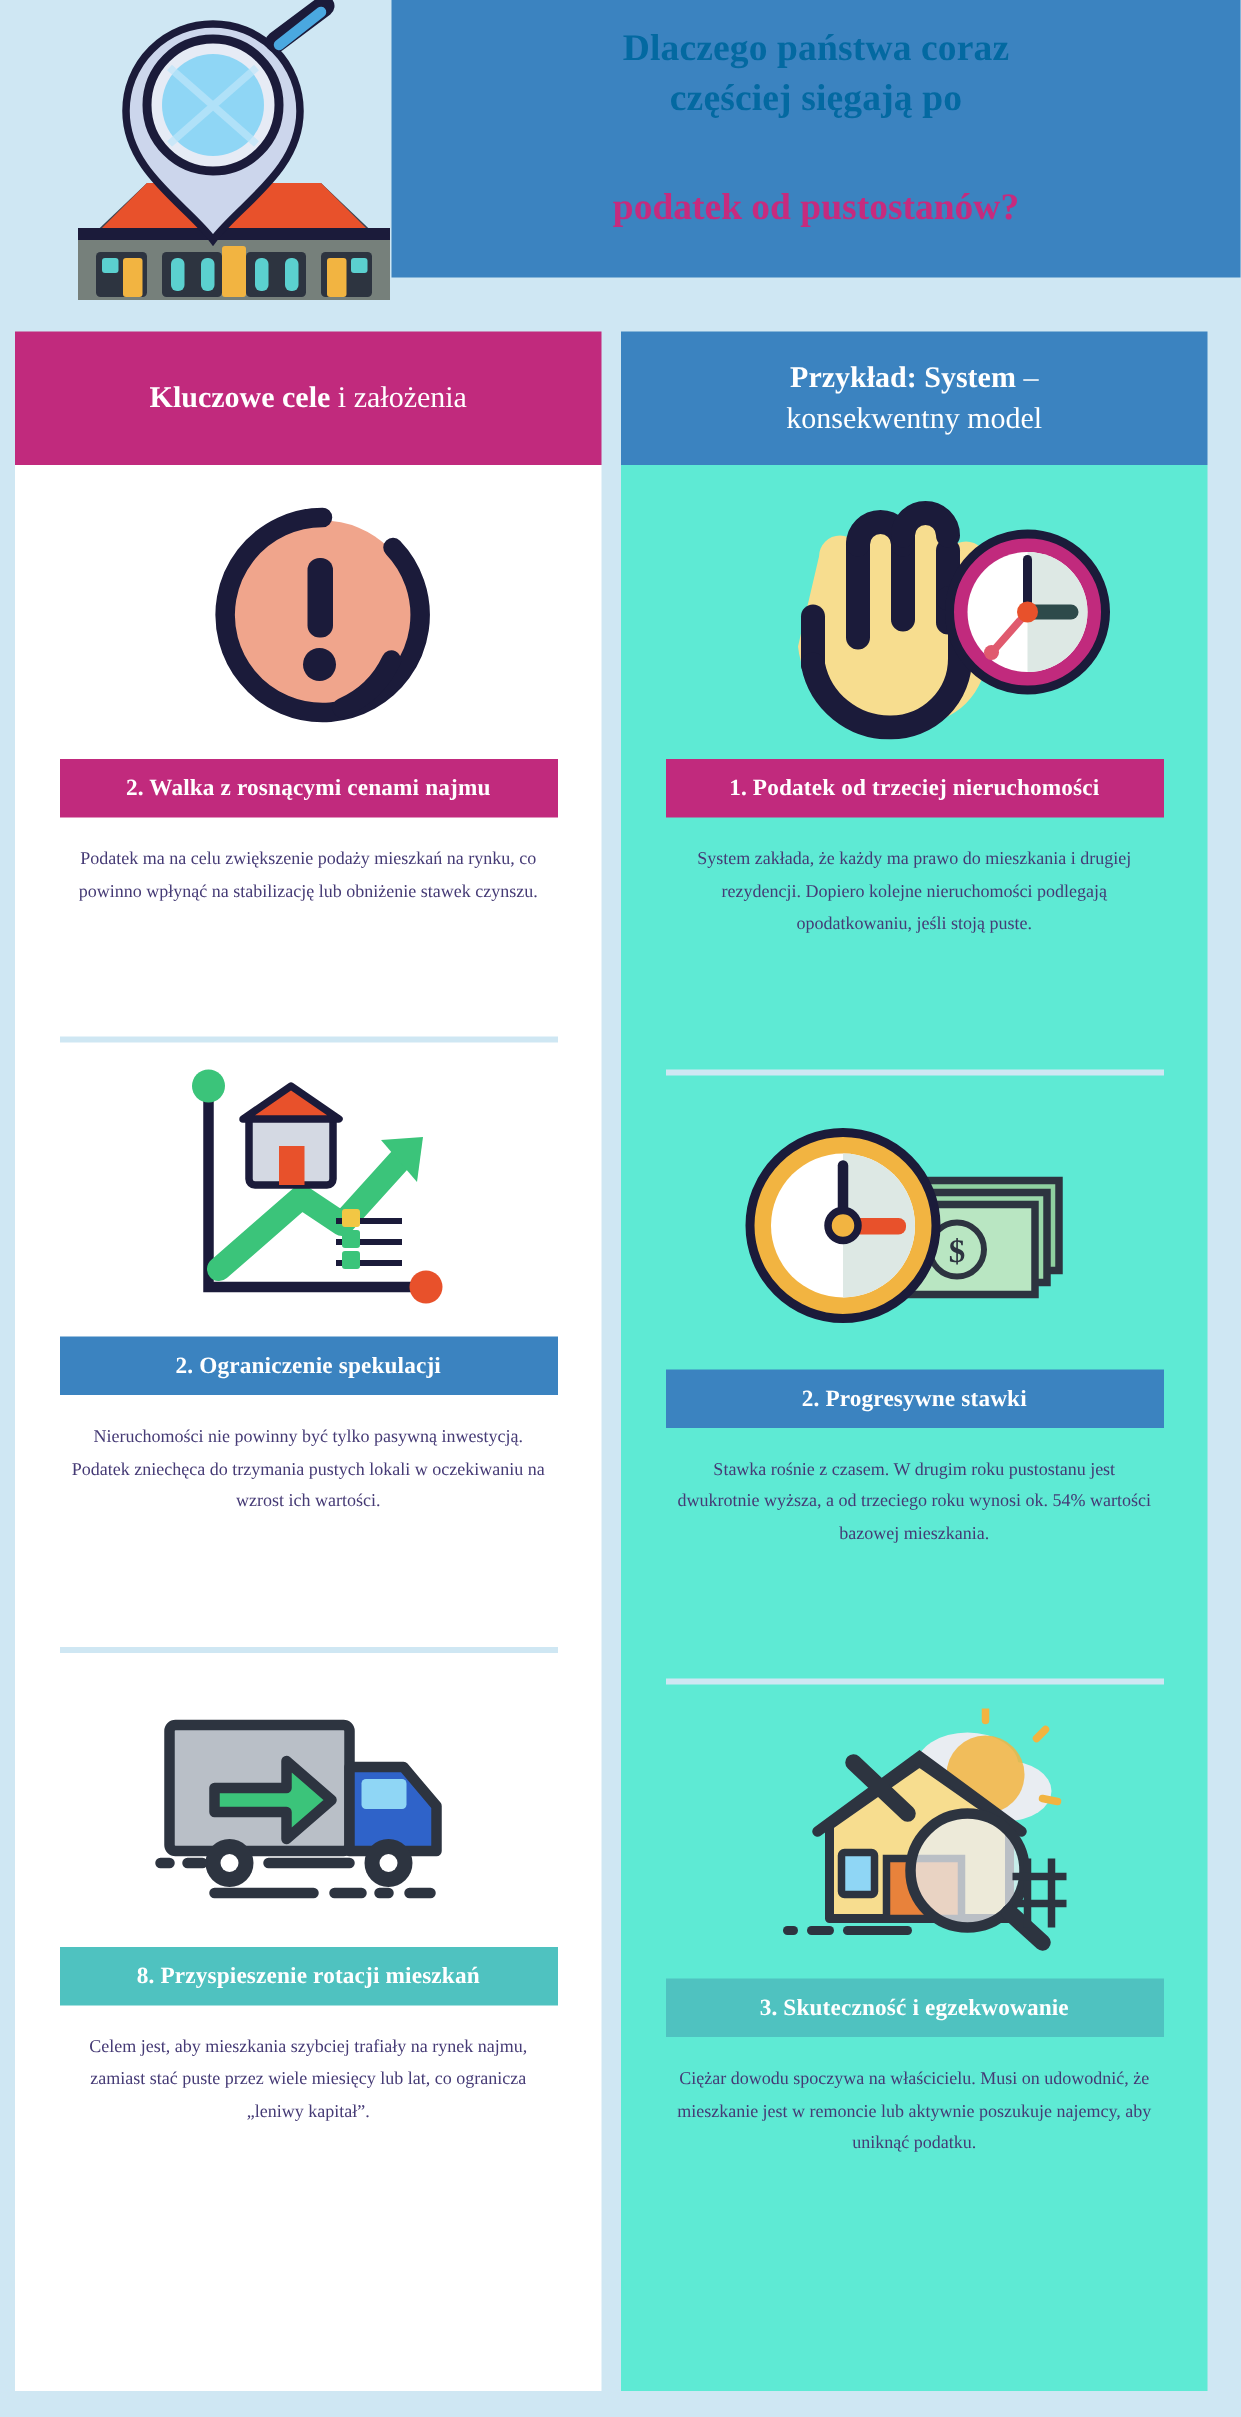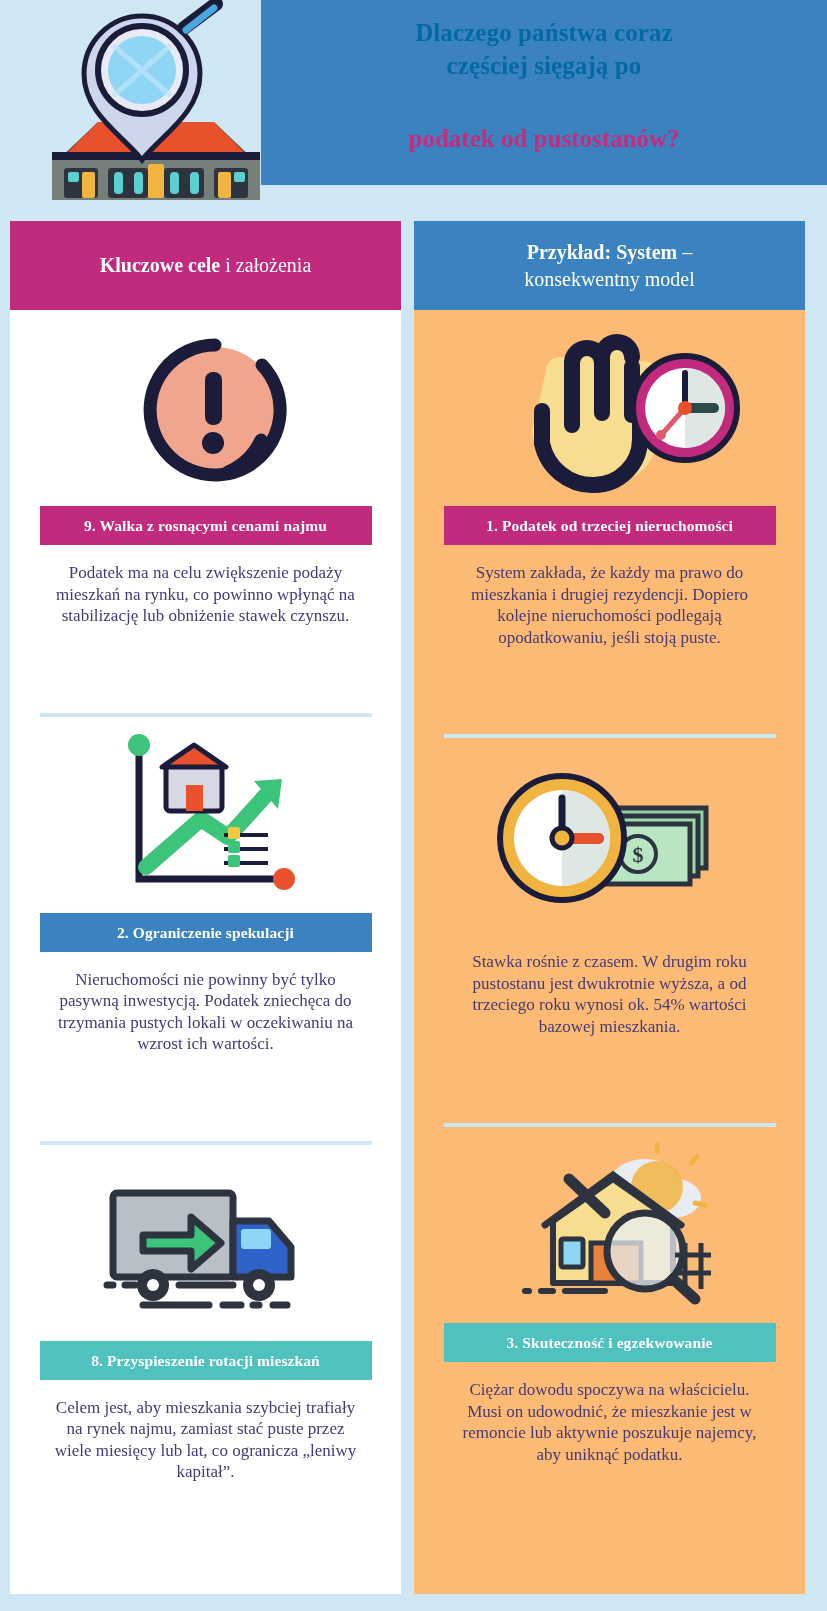"9. Walka z rosnącymi cenami" div.badge { text: 9 -> 2 }
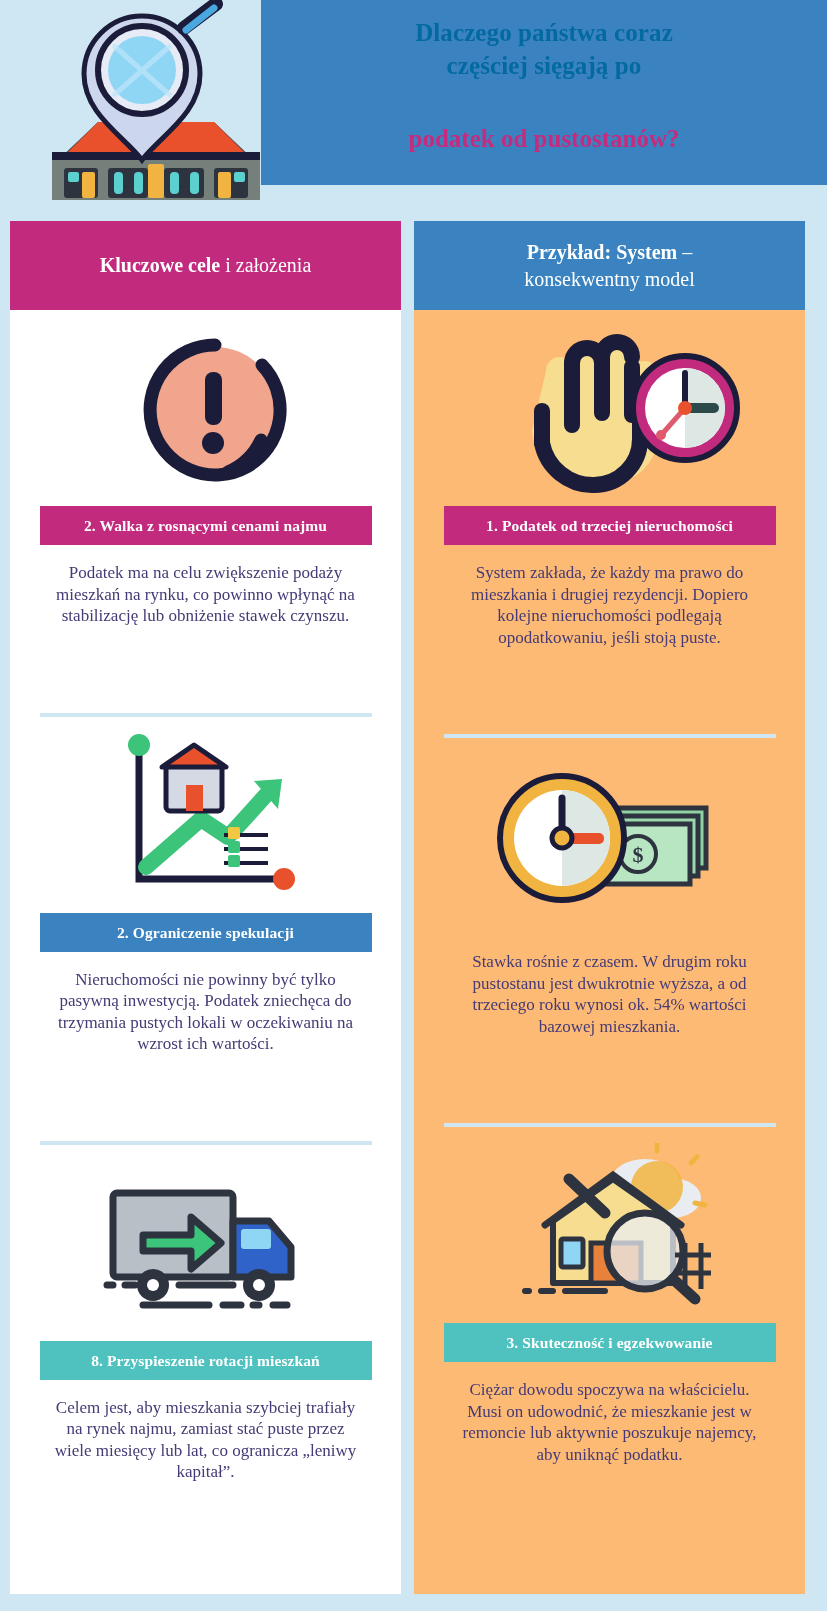"1. Podatek od trzeciej nieruchomości" .col-body.tint { background: #fdba74 -> #5eead4 }
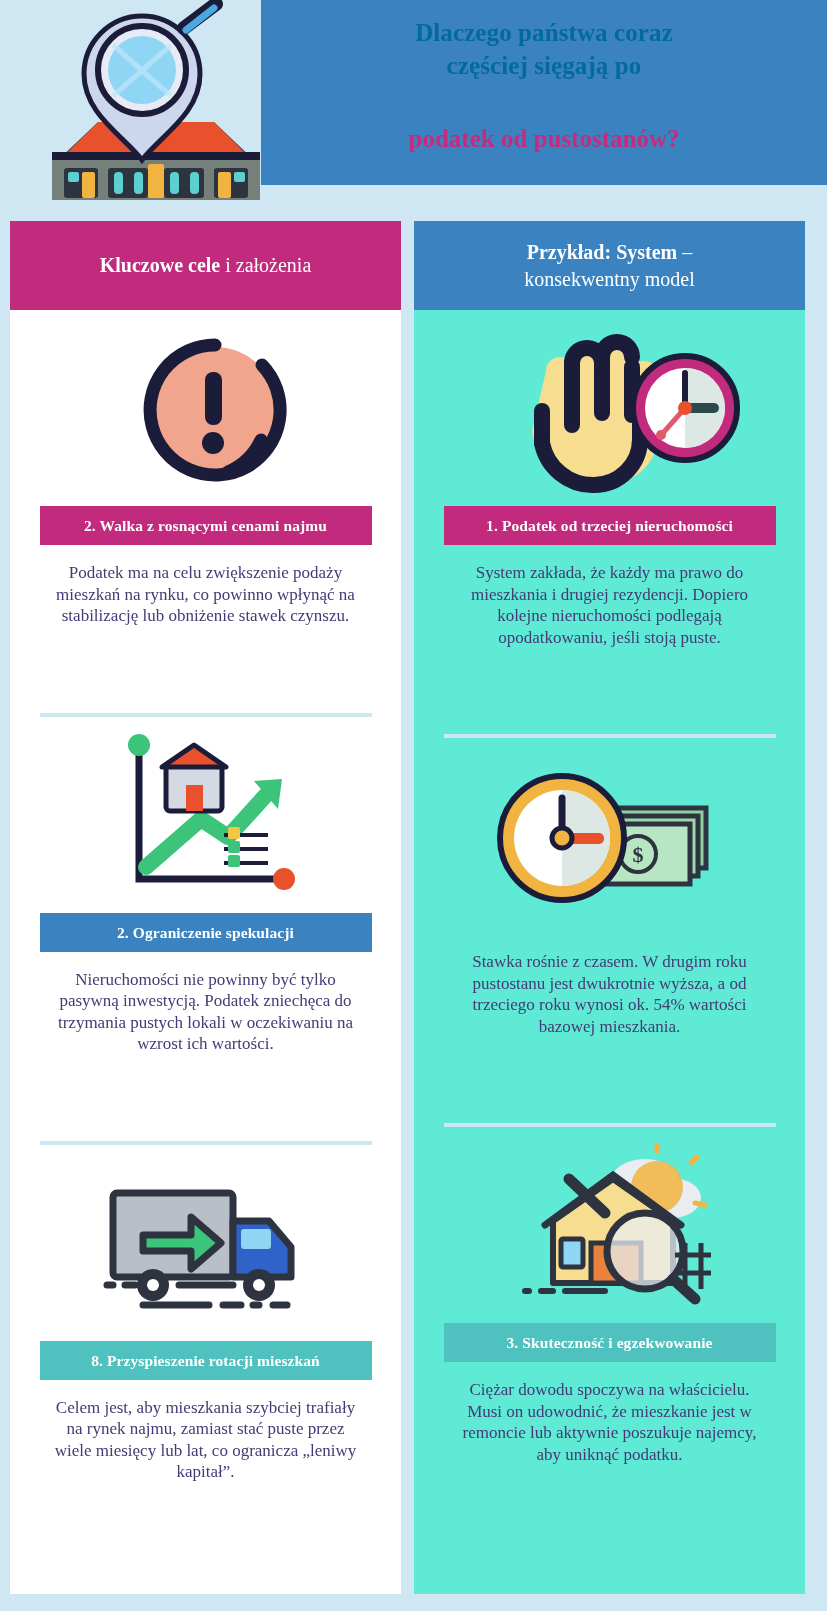"Podatek ma na celu zwiększenie" .body-text { font-size: 17px -> 12px }
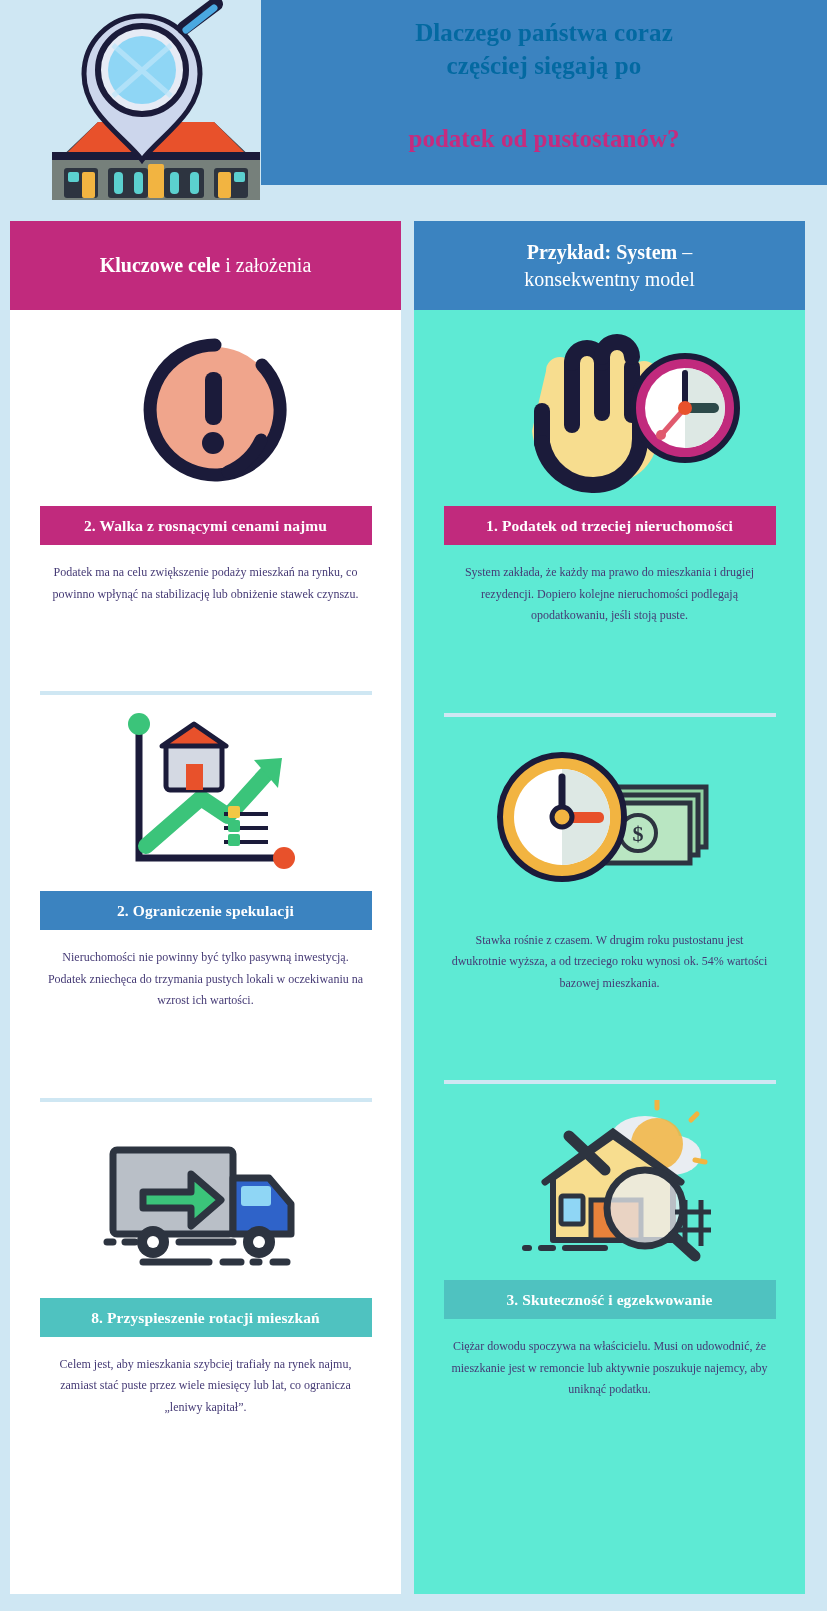"2. Progresywne stawki" div.badge { html: none -> <div>2. Progresywne stawki</div> }
